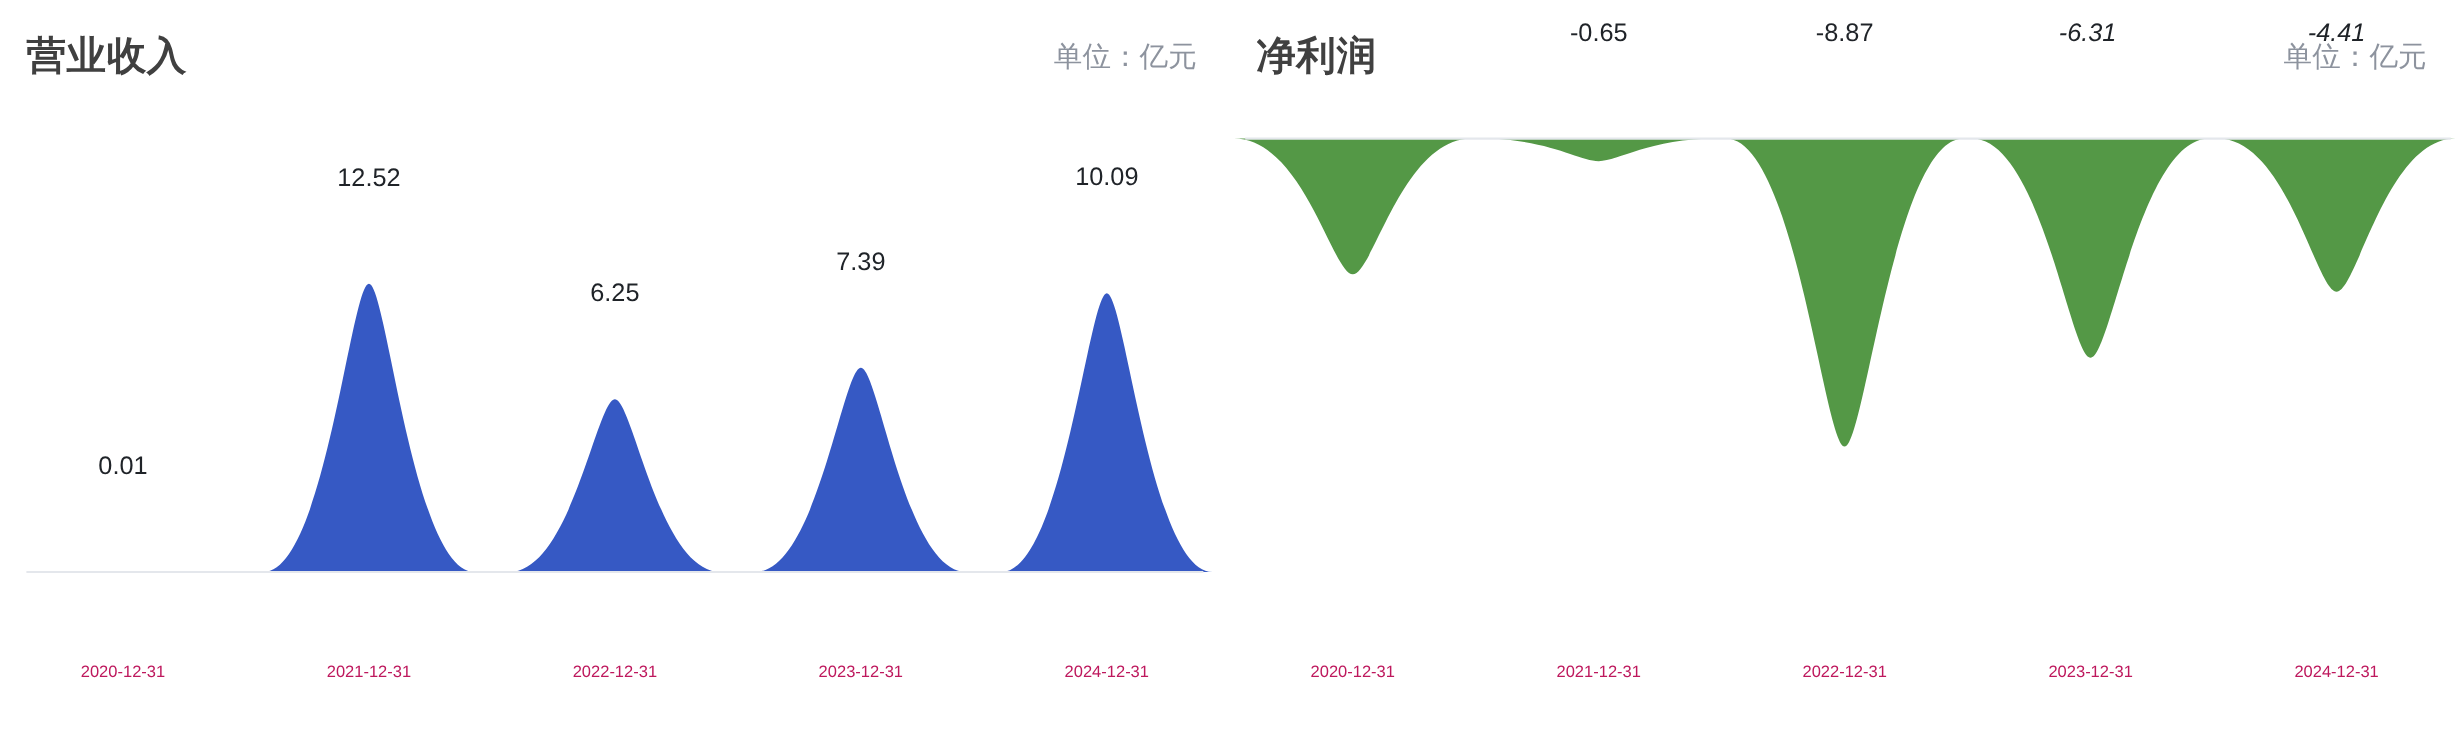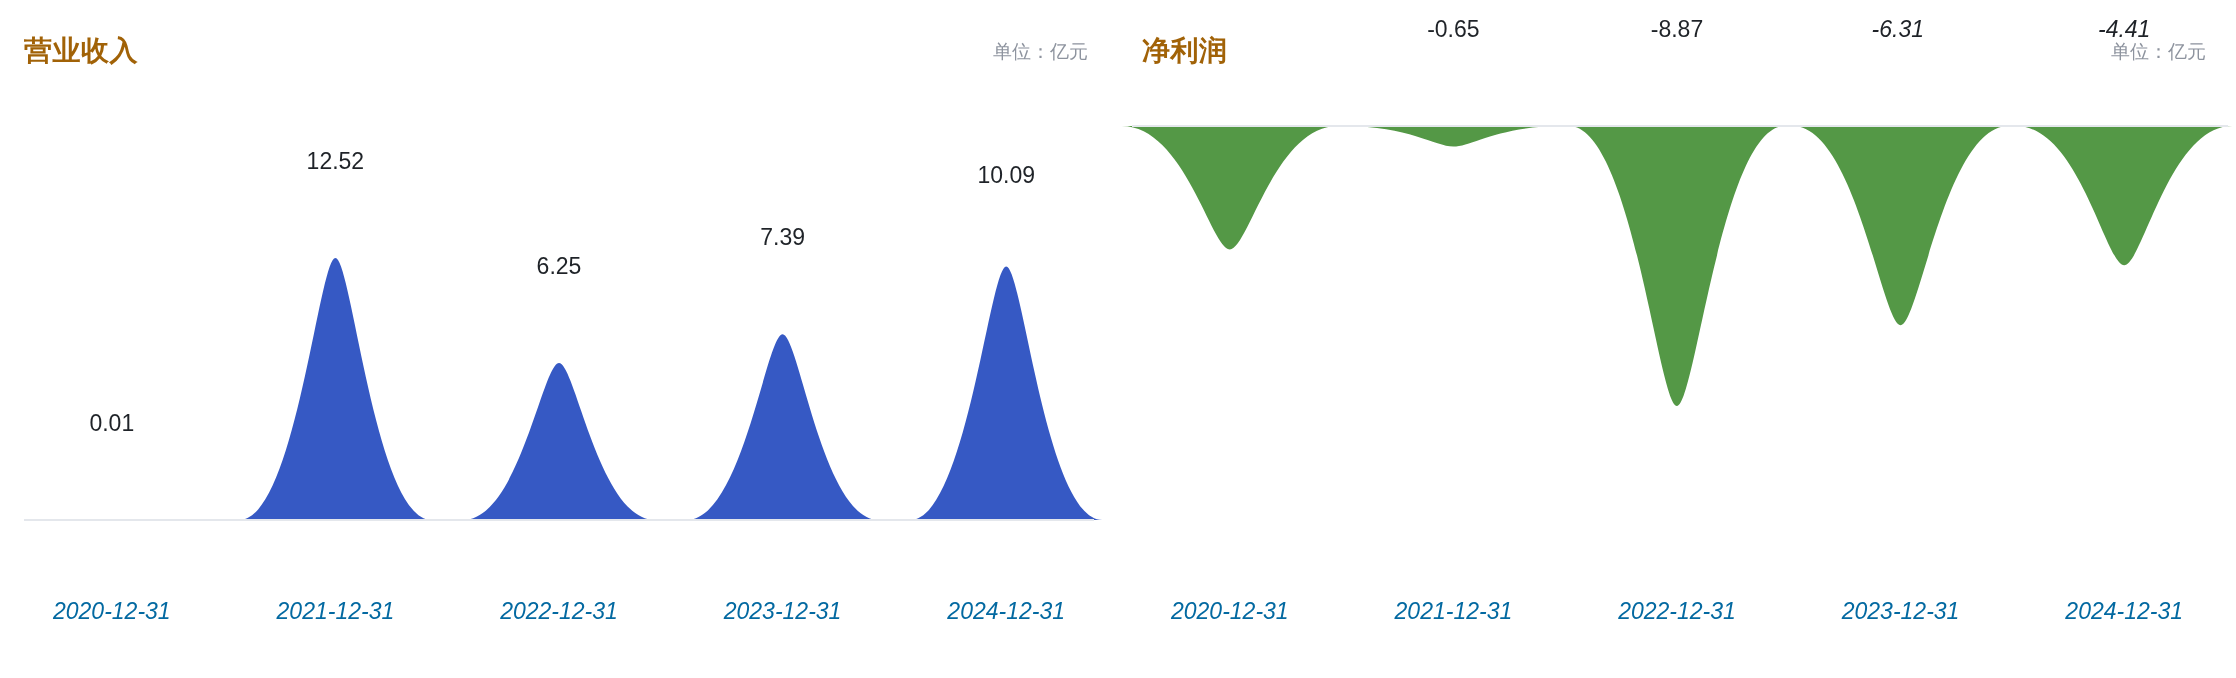"营业收入" .panel-title { color: #a16207 -> #404040; font-size: 28px -> 36px }
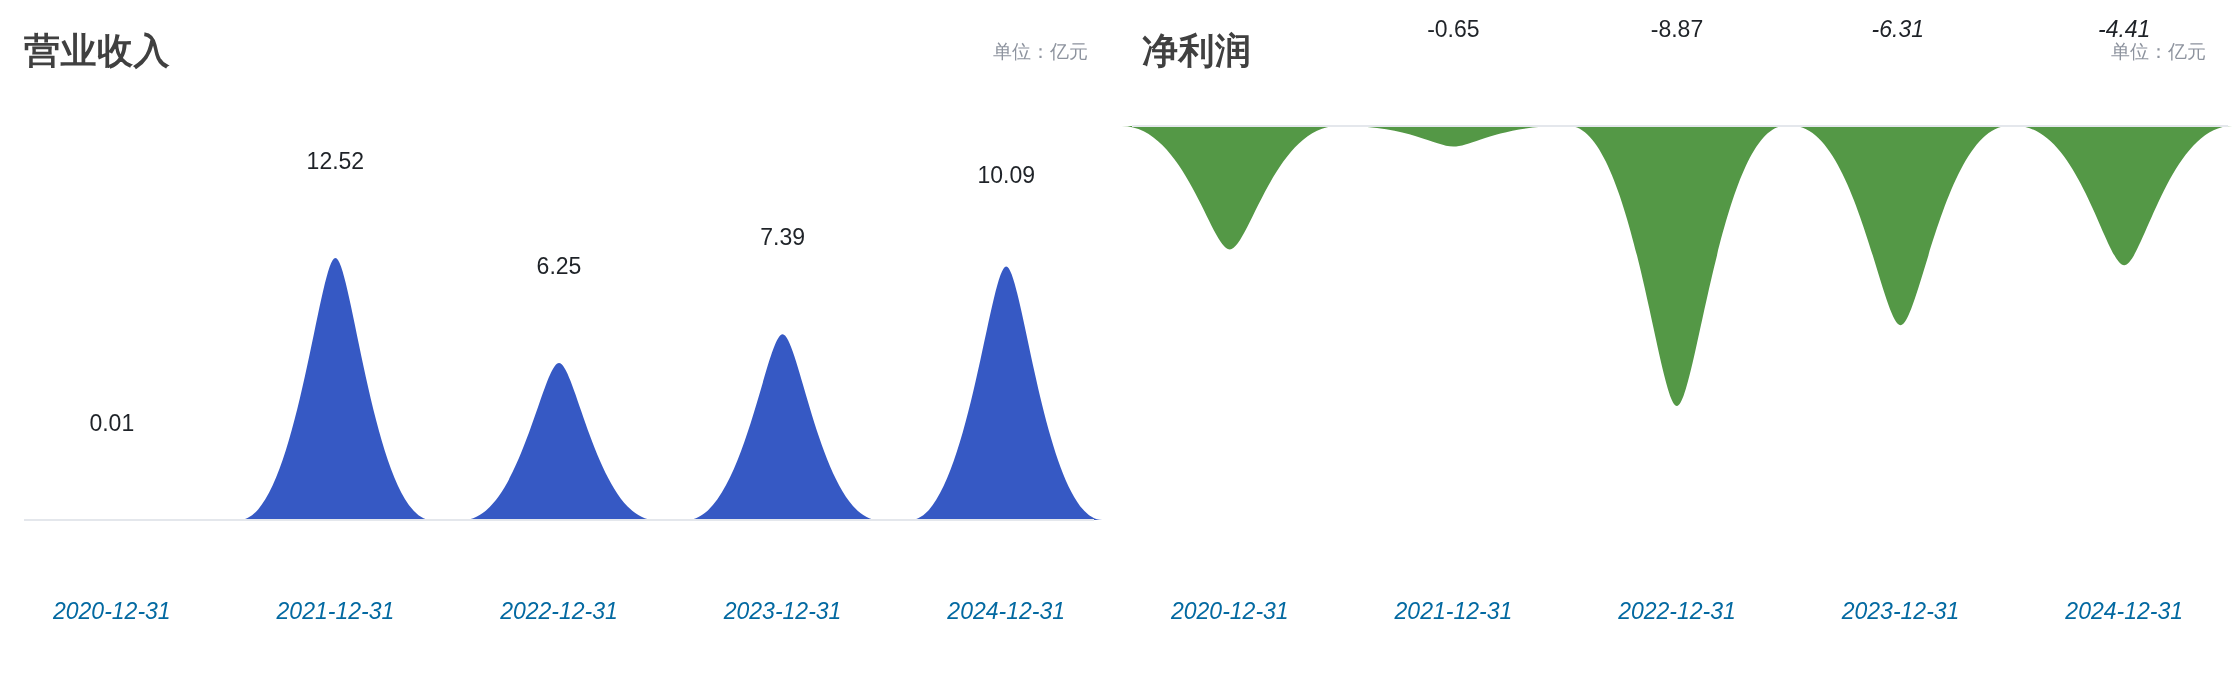"单位：亿元" .panel-unit { font-size: 19px -> 26px }
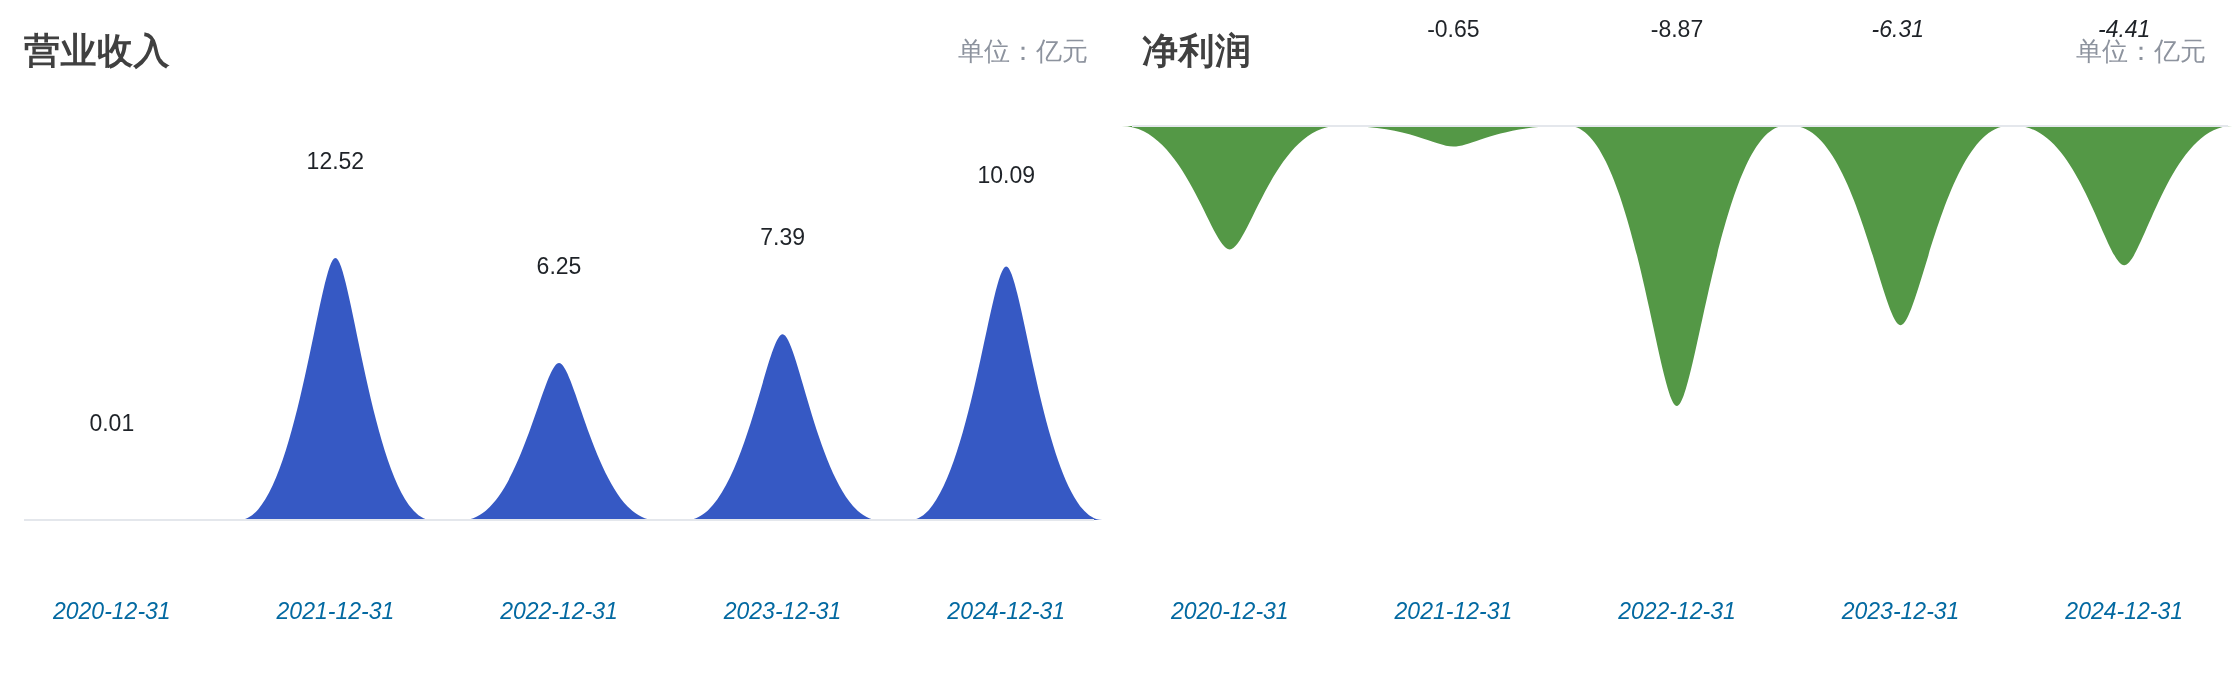"10.09" span.value-label { top: 160px -> 145px }
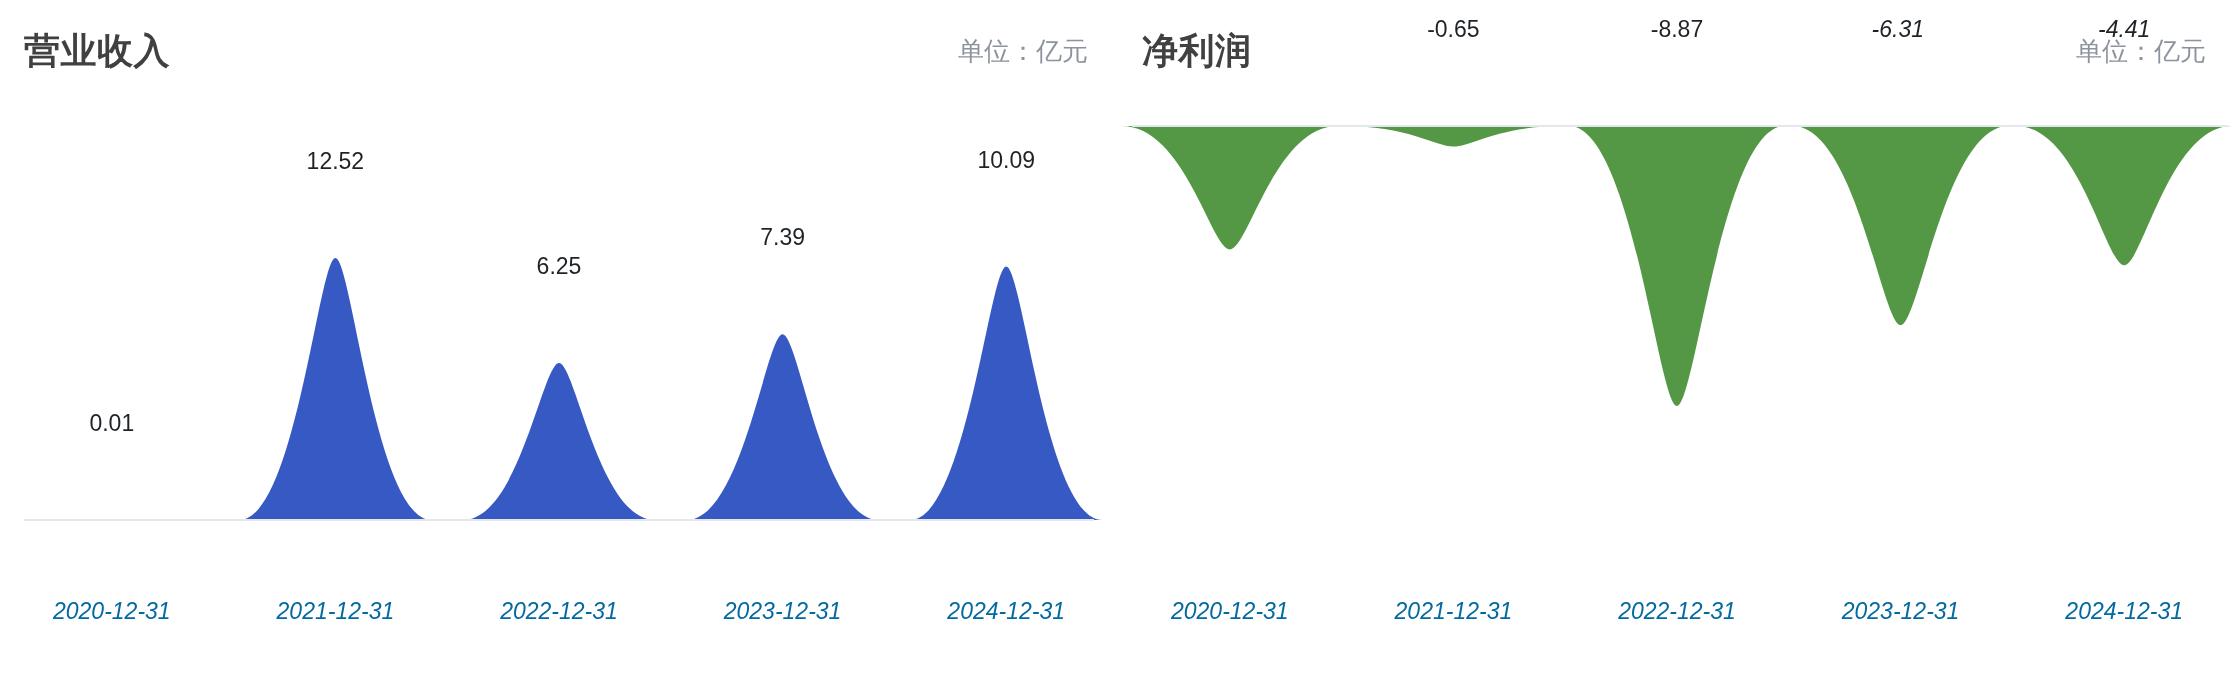"2020-12-31" .axis-label { color: #0369a1 -> #be185d; font-size: 23px -> 15px; font-style: italic -> none }
